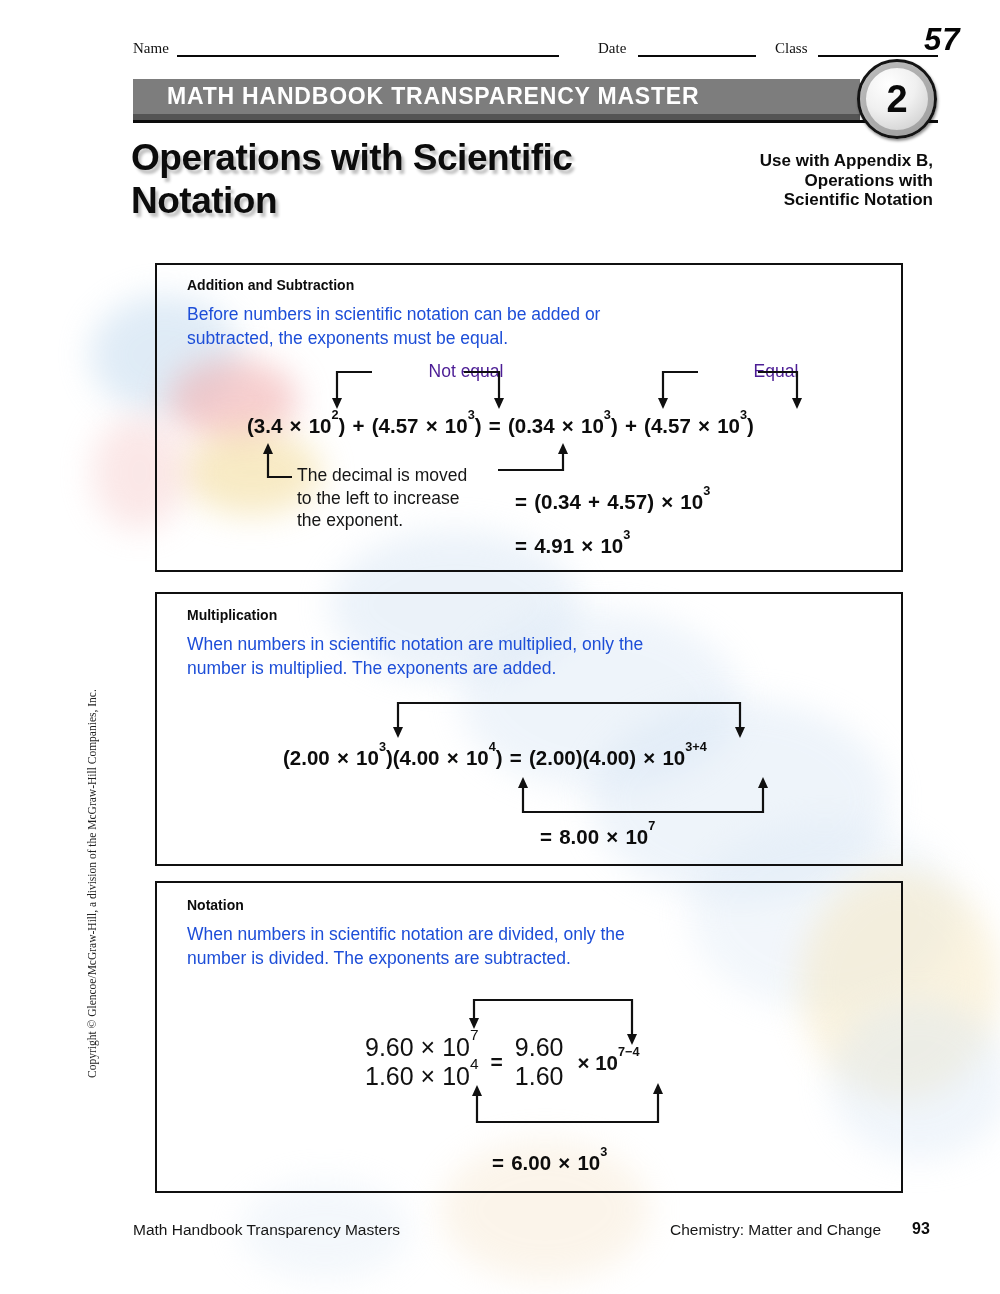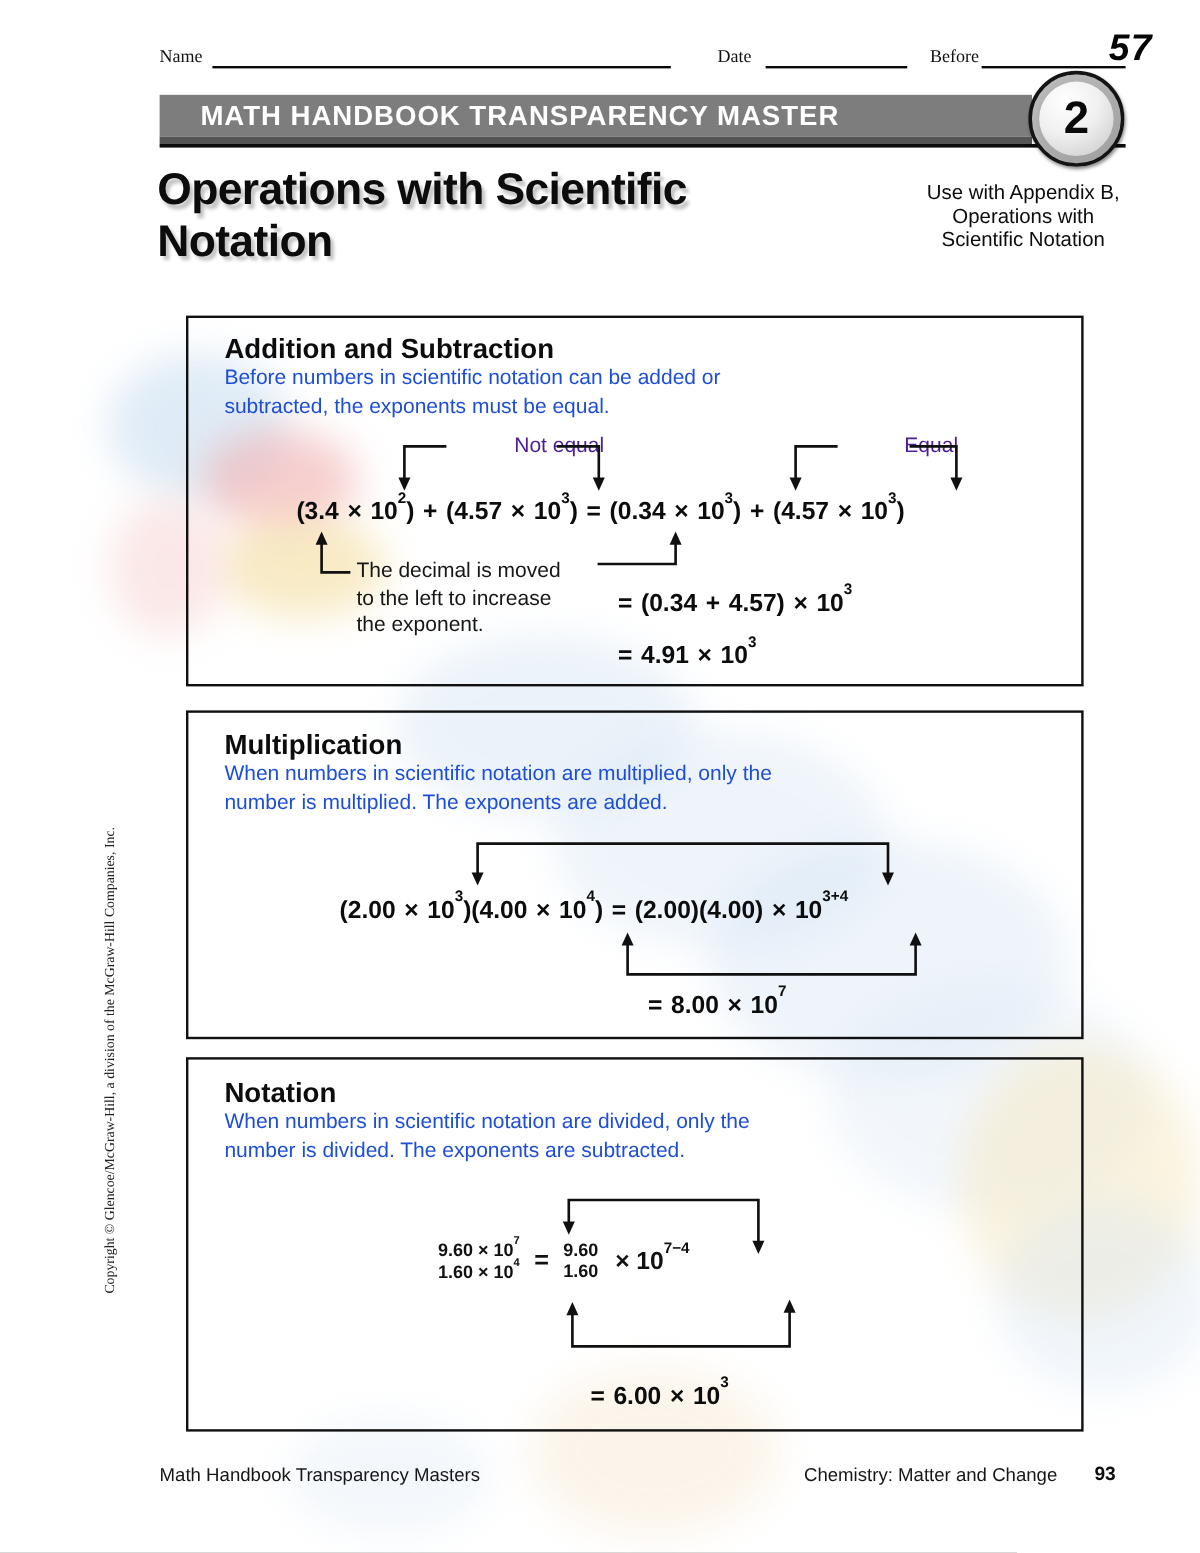"Before" span.abs { text: Before -> Class }
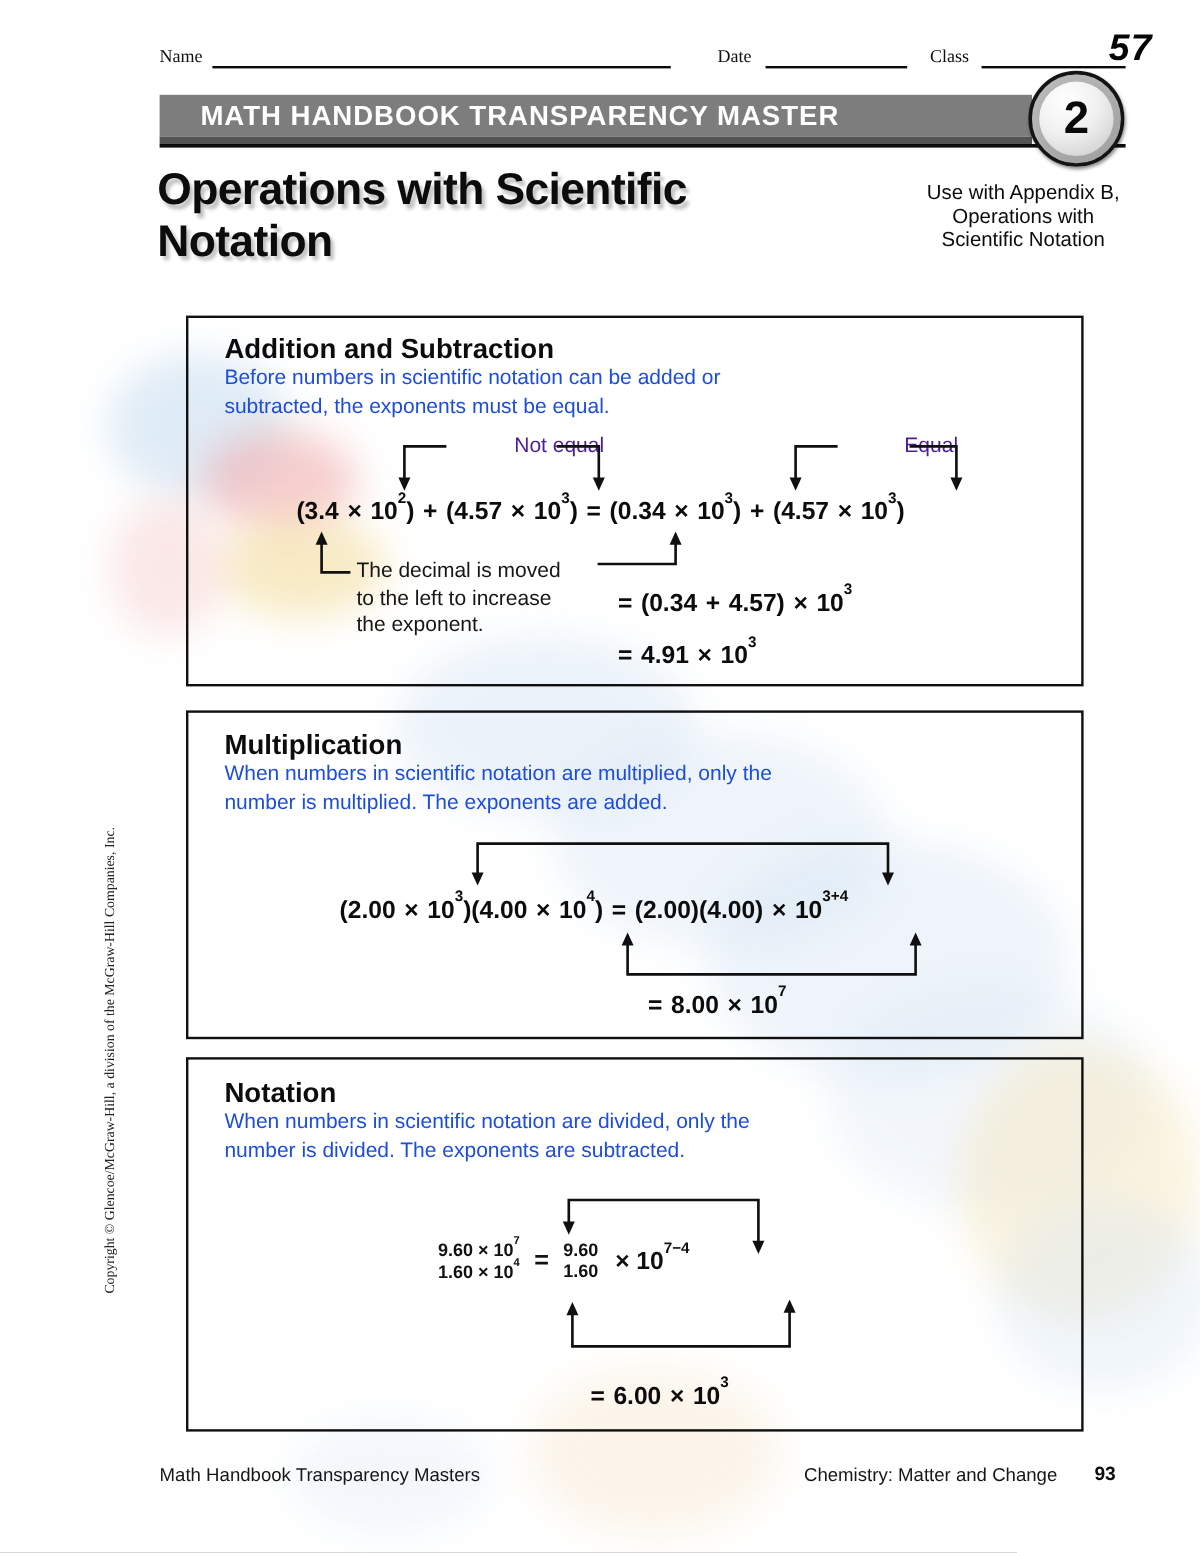"Use with Appendix B," .use-with { font-weight: 400 -> 700; text-align: center -> right }
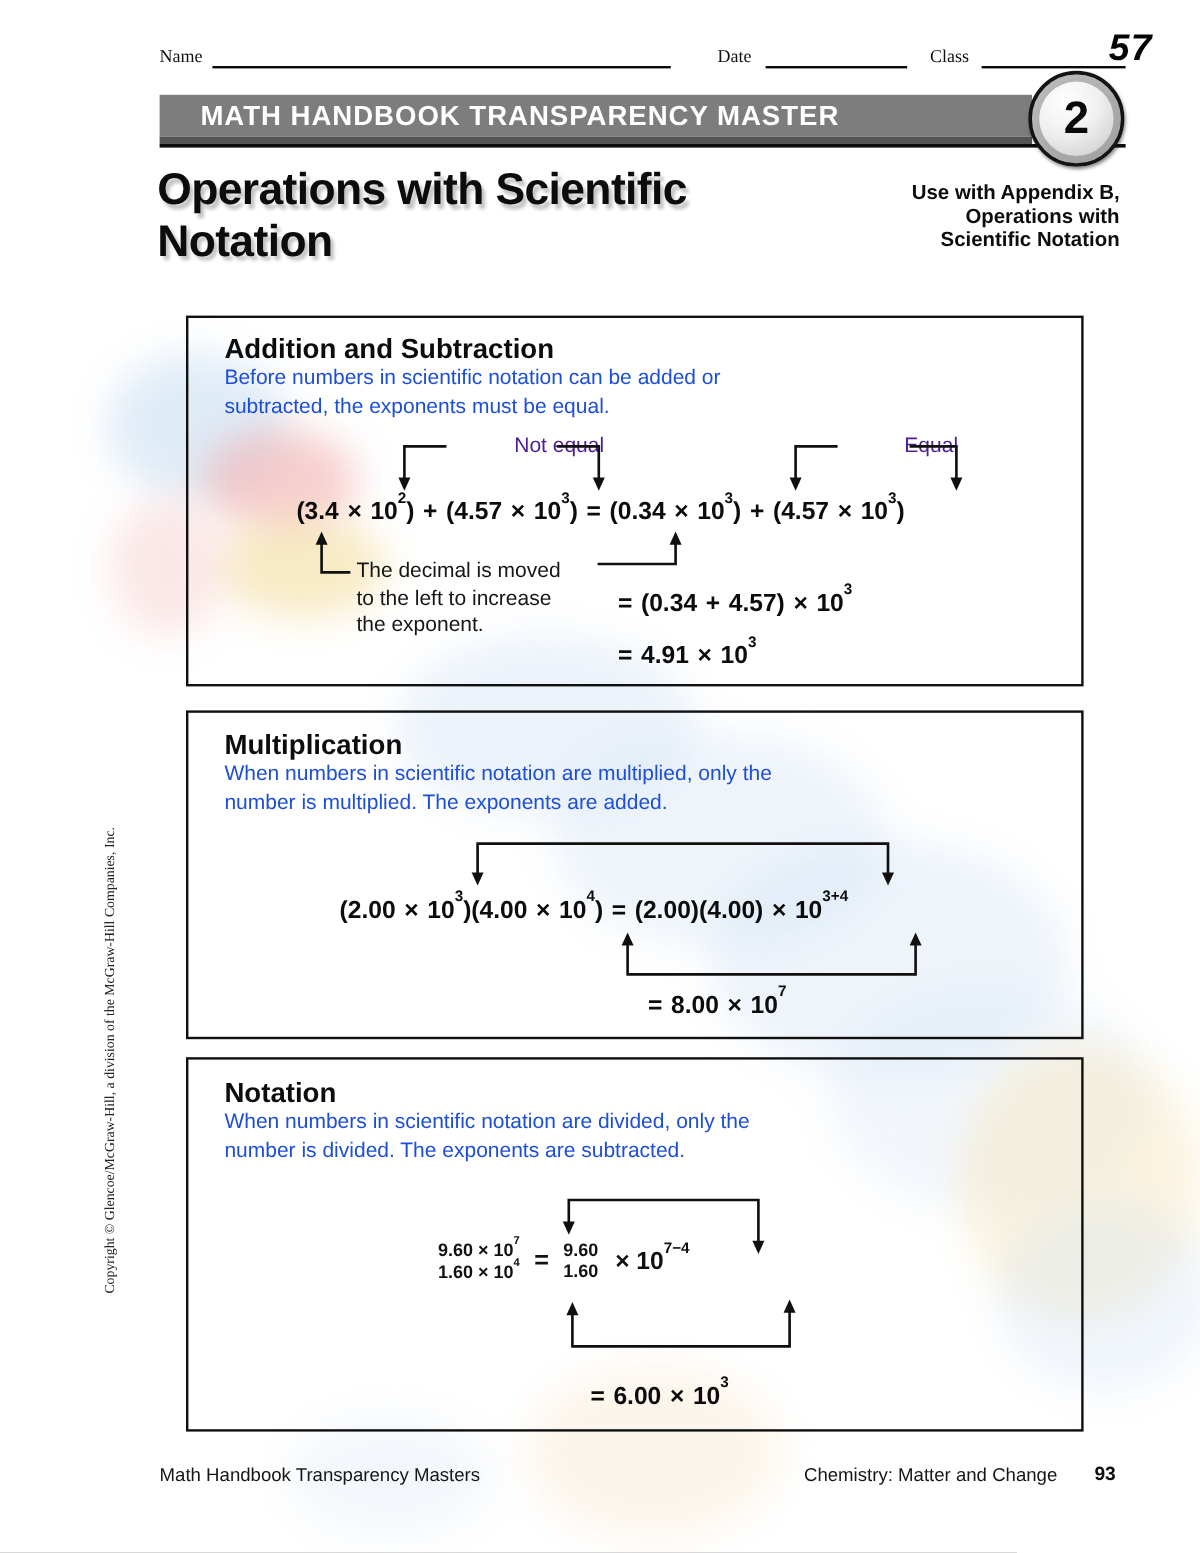"Addition and Subtraction" .box-heading { font-size: 23px -> 14px }
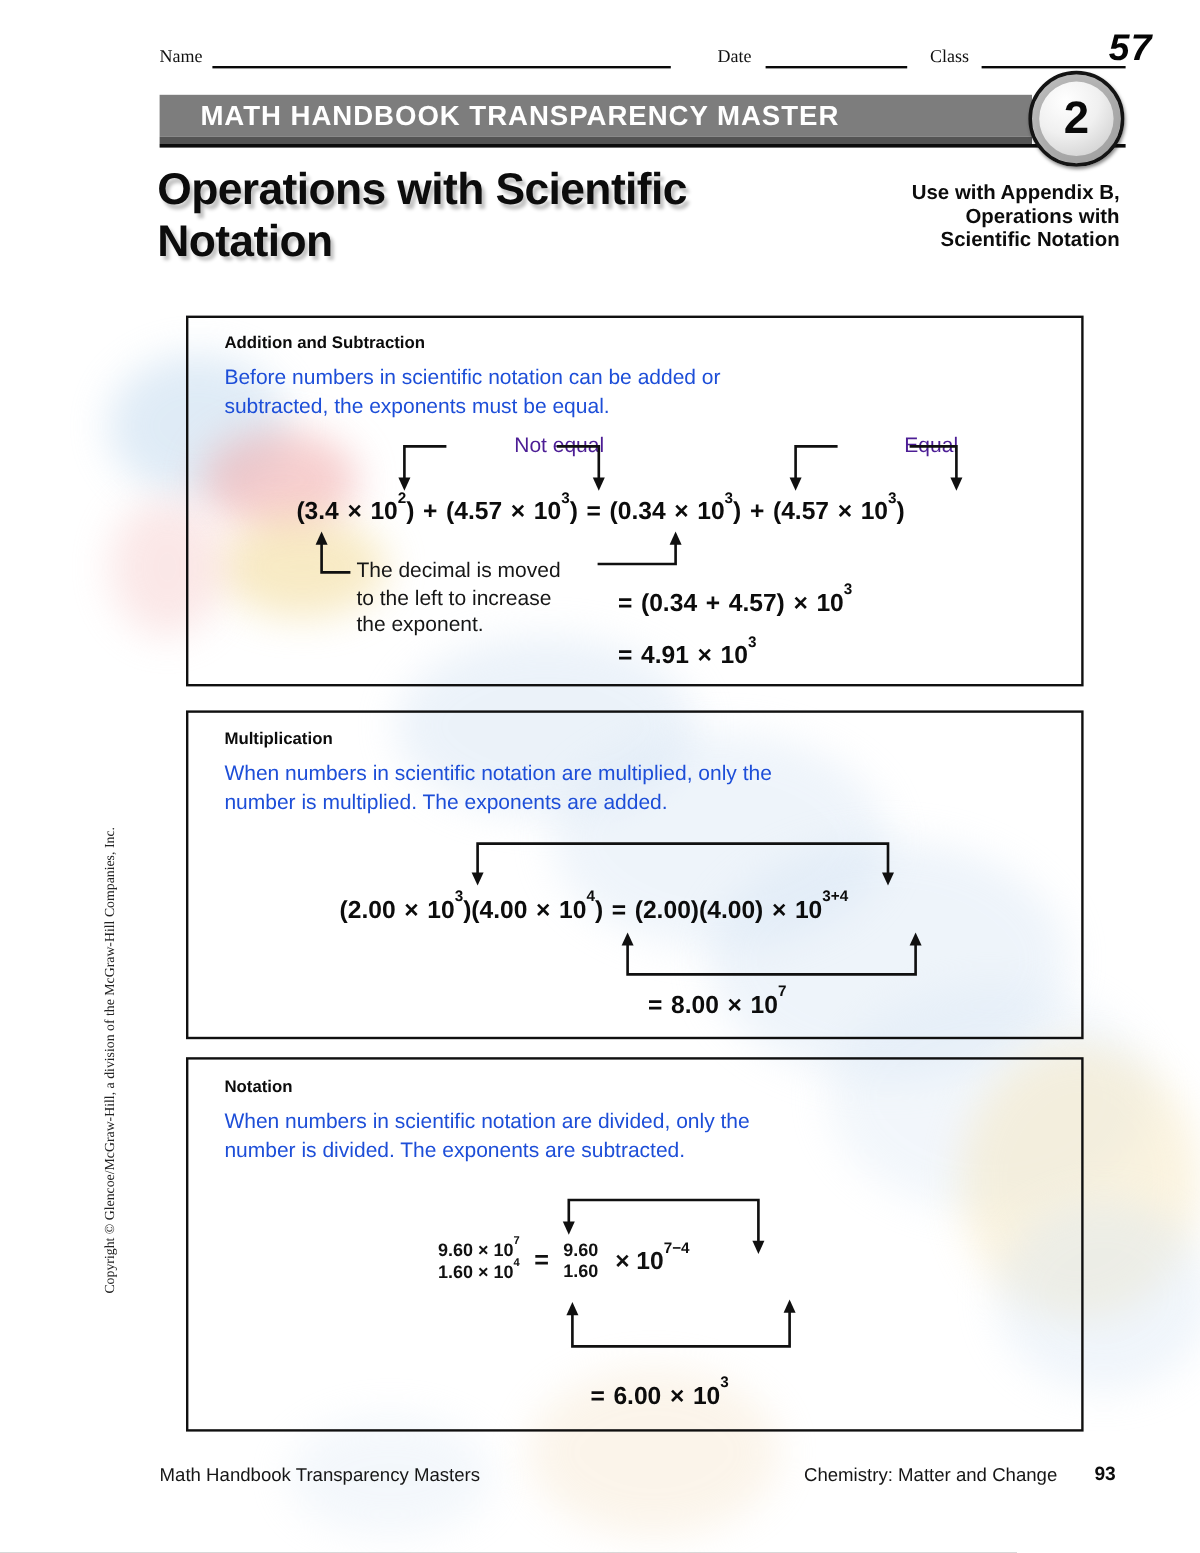"9.60 × 107" .frac { font-size: 15px -> 25px; font-weight: 700 -> 400 }
